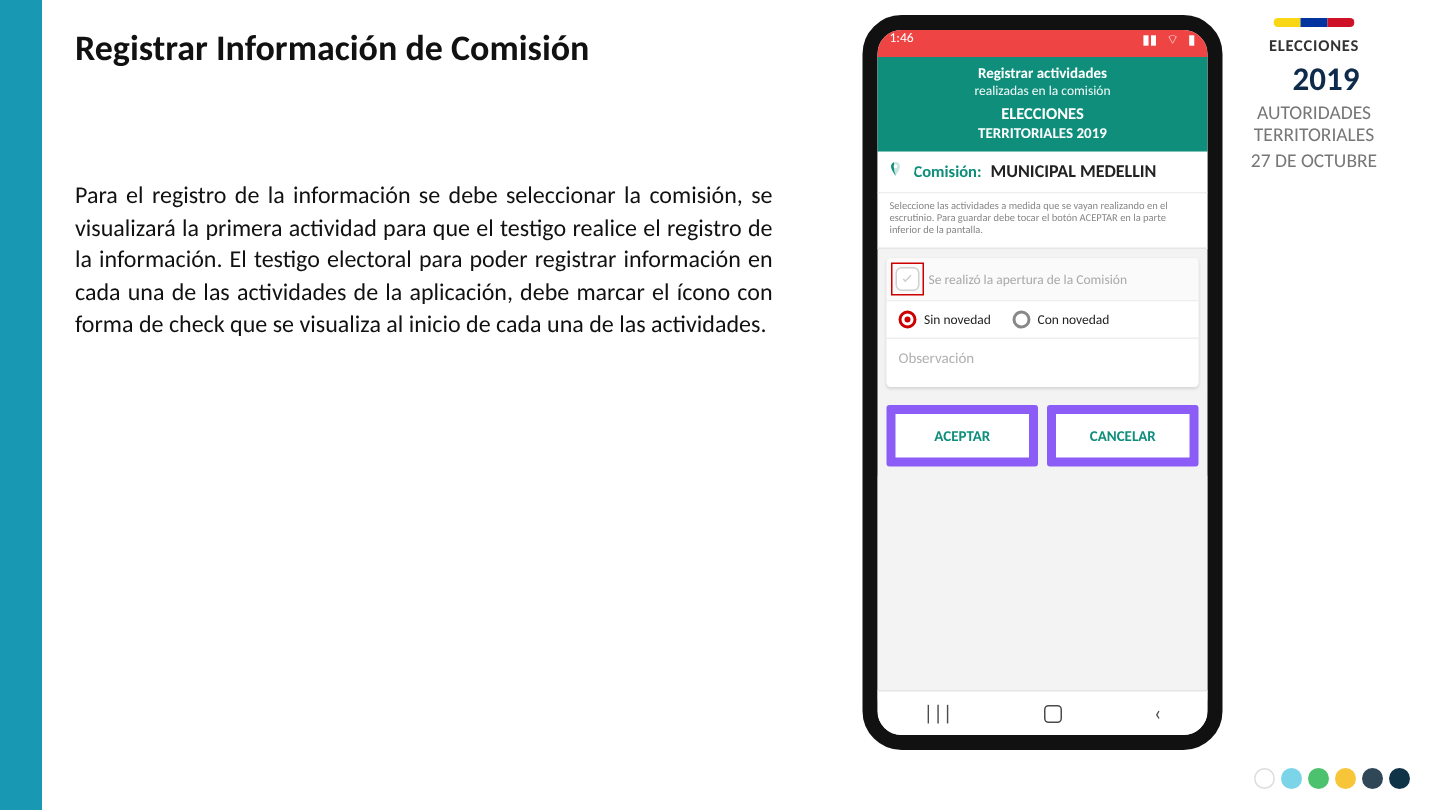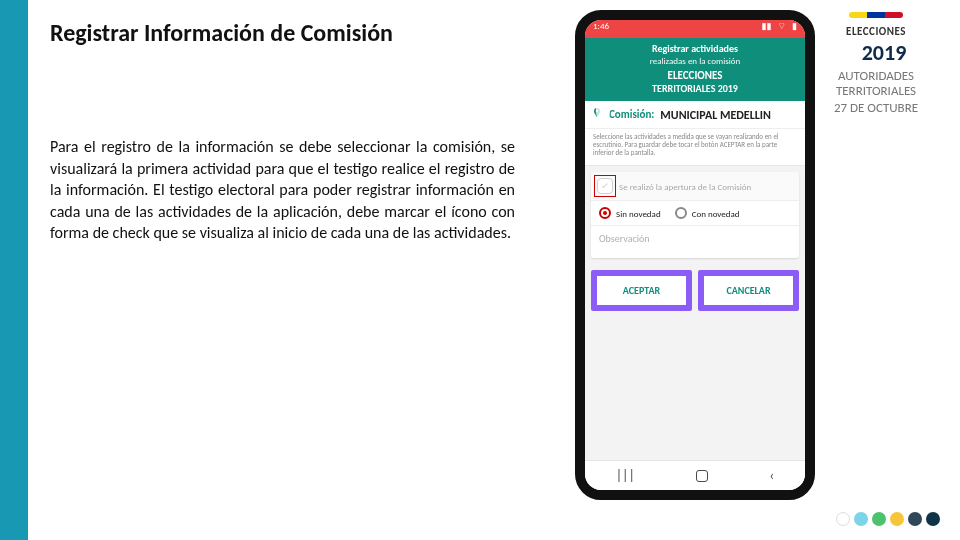"Para el registro de la" .body-text { top: 136px -> 120px }
